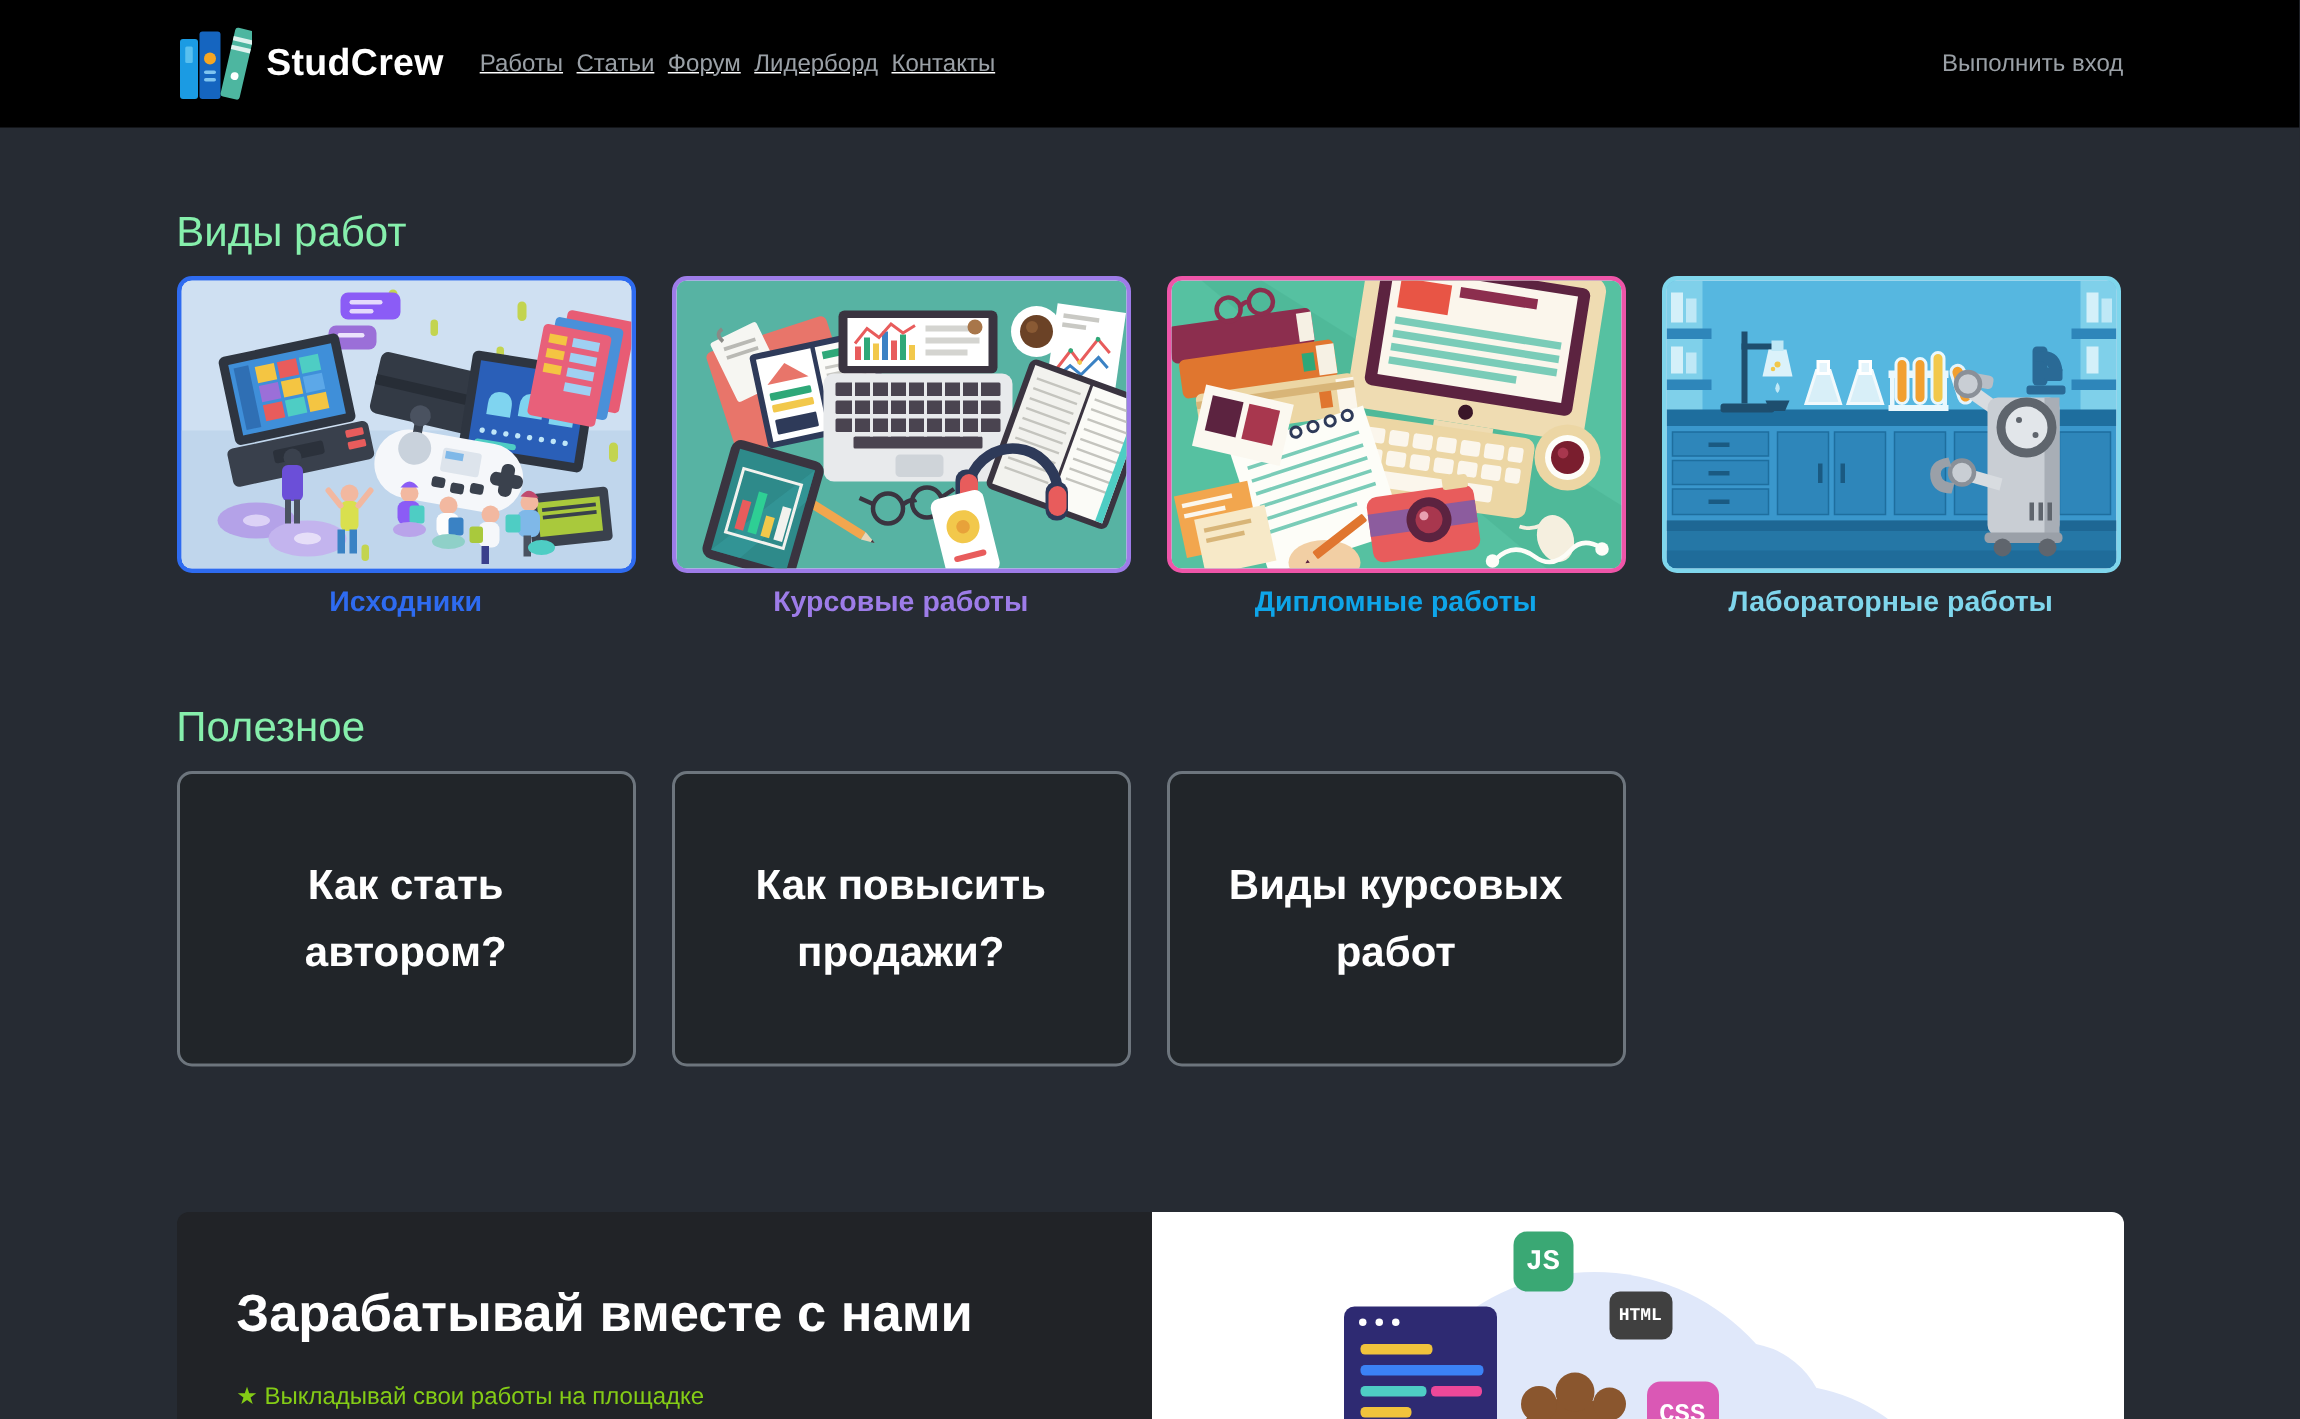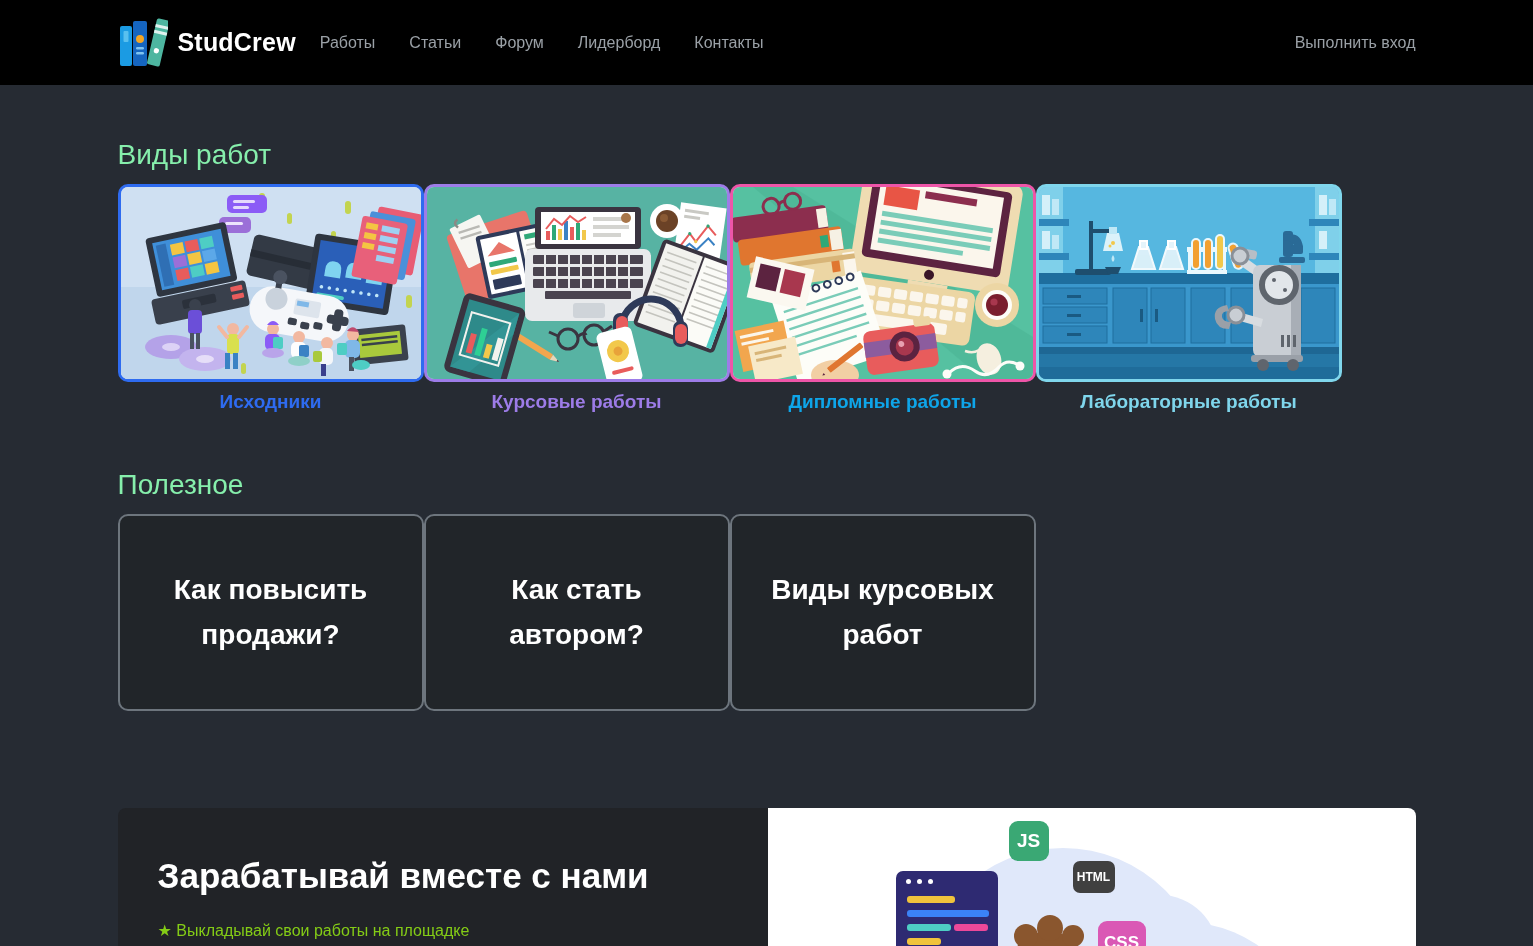"Работы" .nav-links { gap: 30px -> 5px; text-decoration: none -> underline }
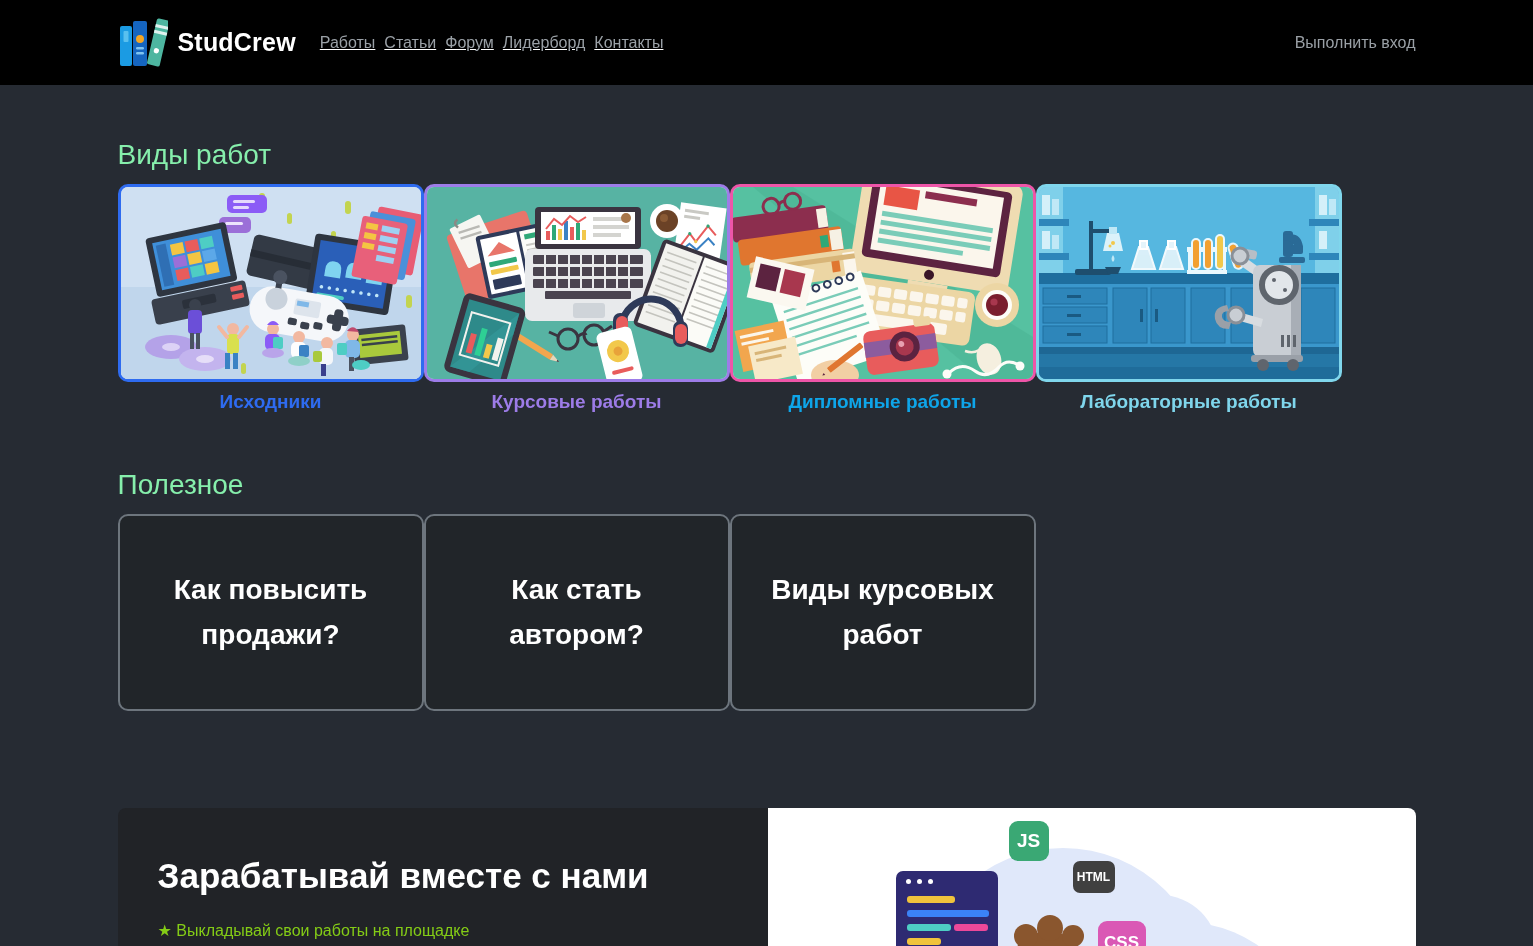"Исходники" .cards-row { gap: none -> 24px }
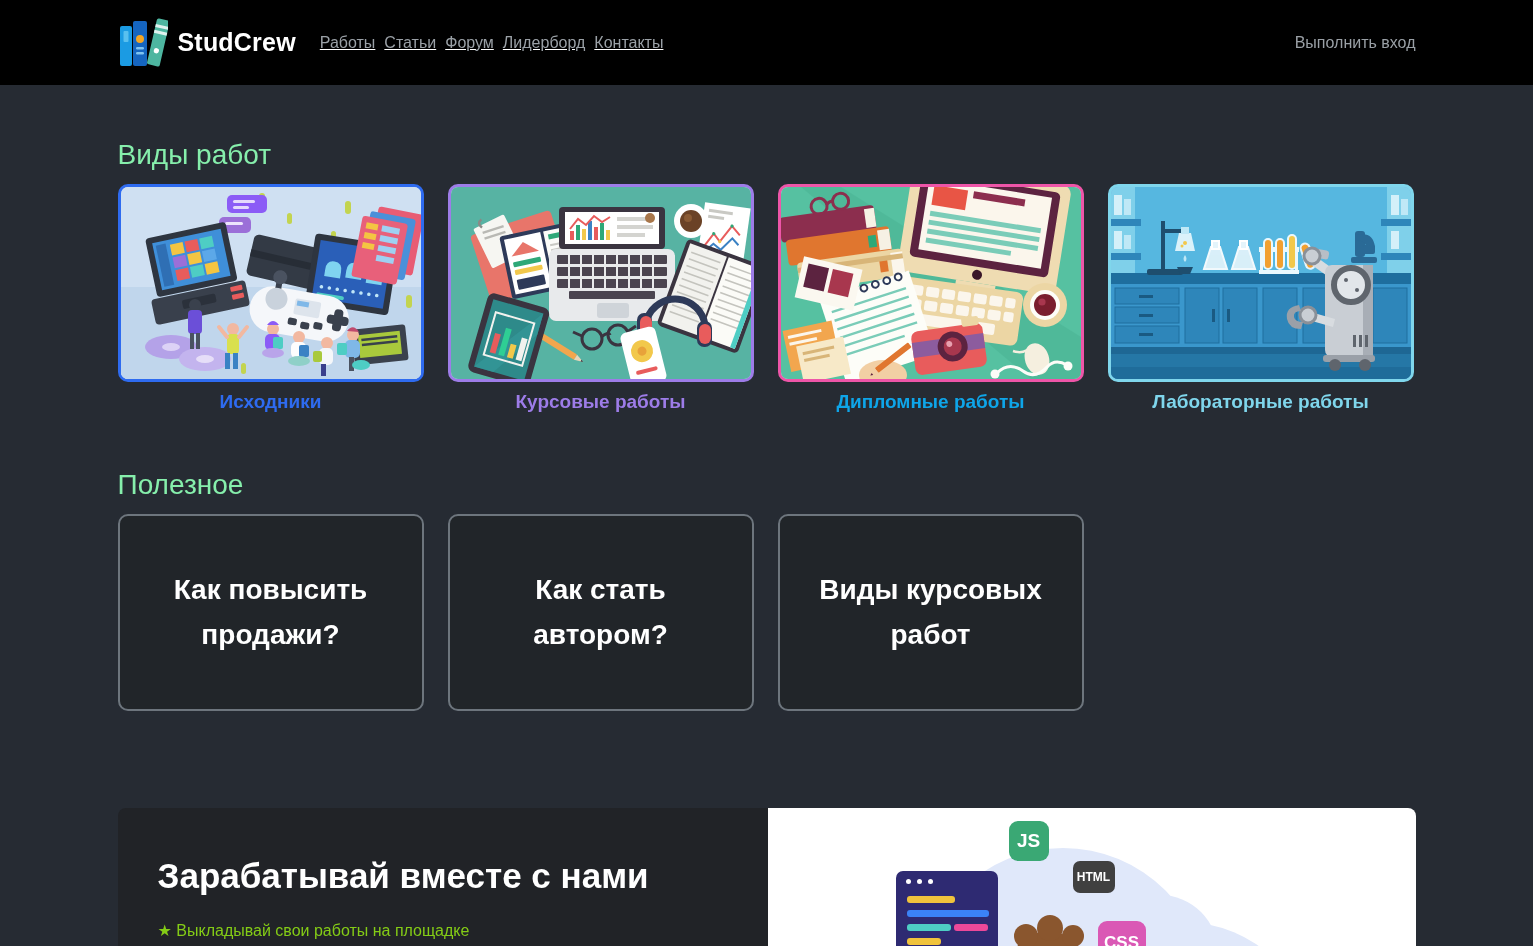"Как повысить продажи?" div.useful-card { order: before "Как стать автором?" -> after "Как стать автором?" }
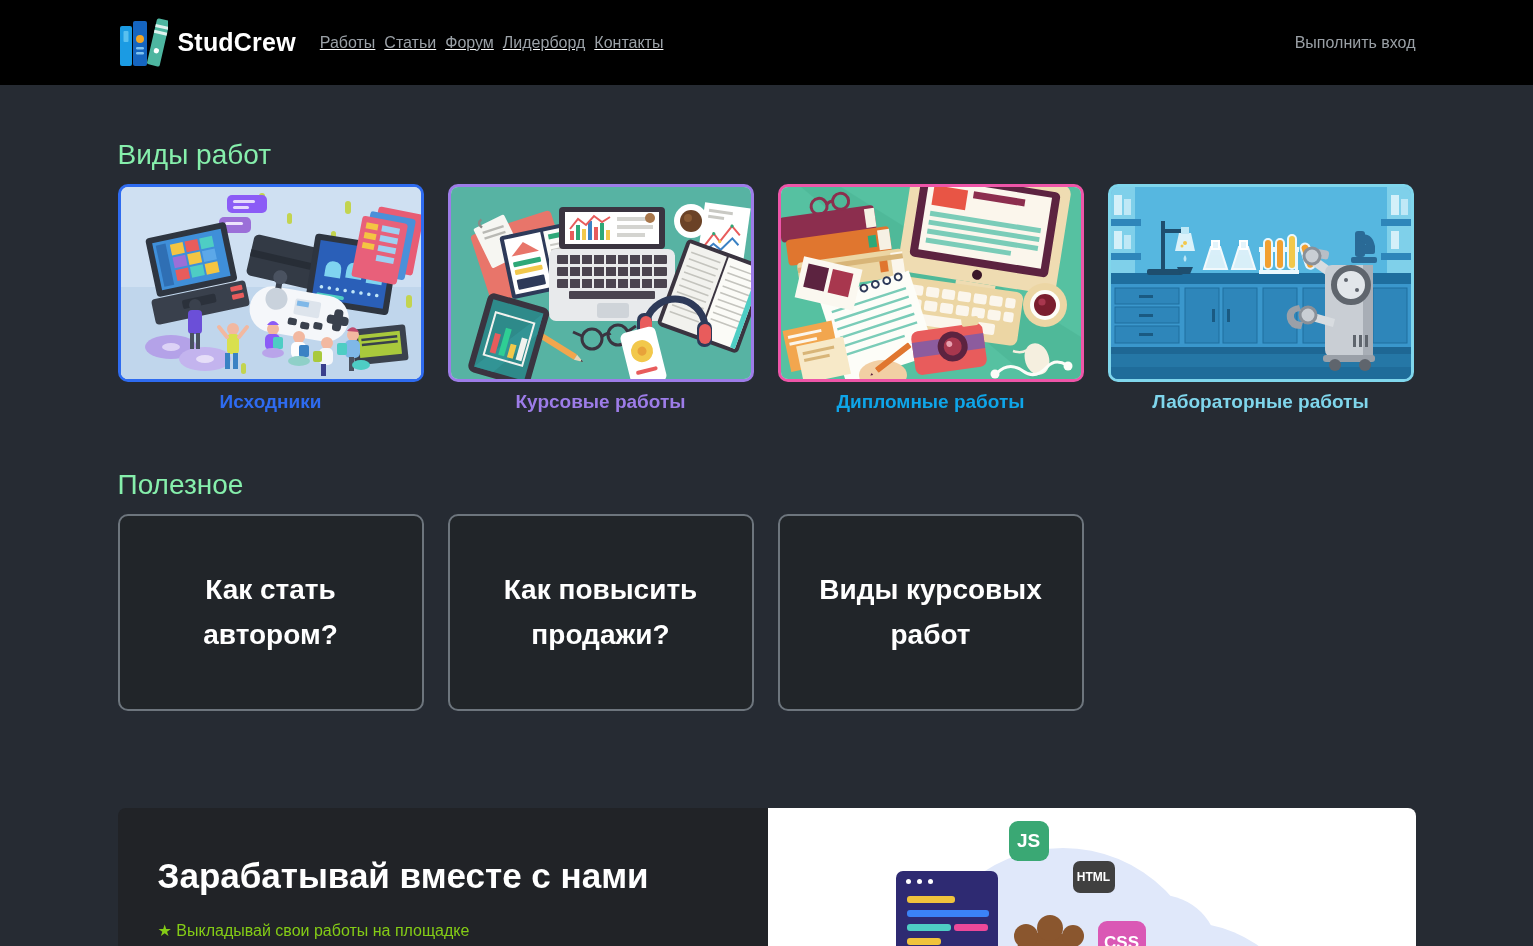"JS" .badge { font-family: none -> Liberation Mono, monospace }
